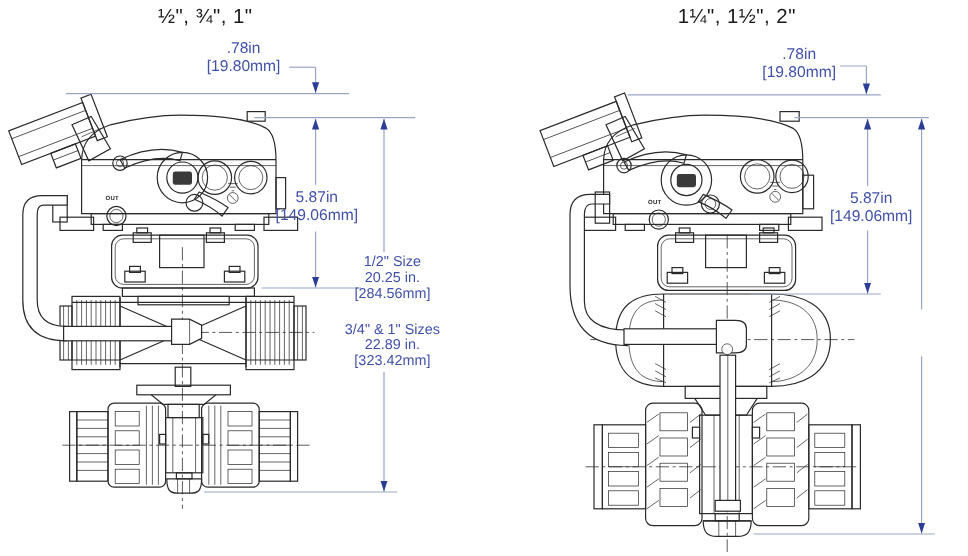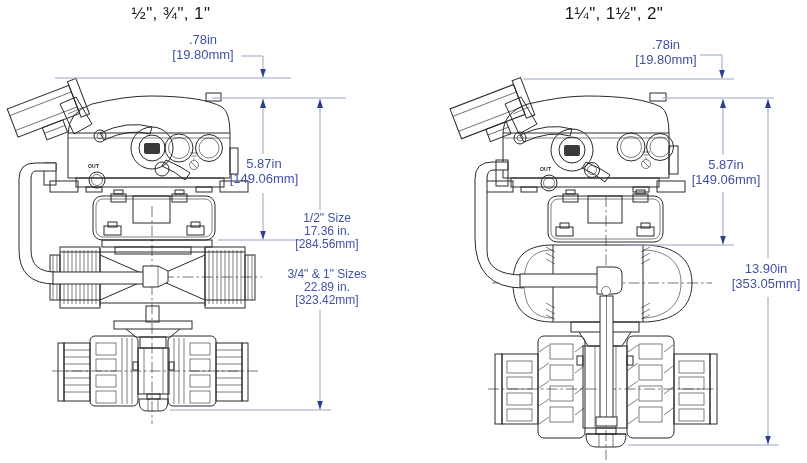"17.36 in." span { text: 17.36 -> 20.25 }
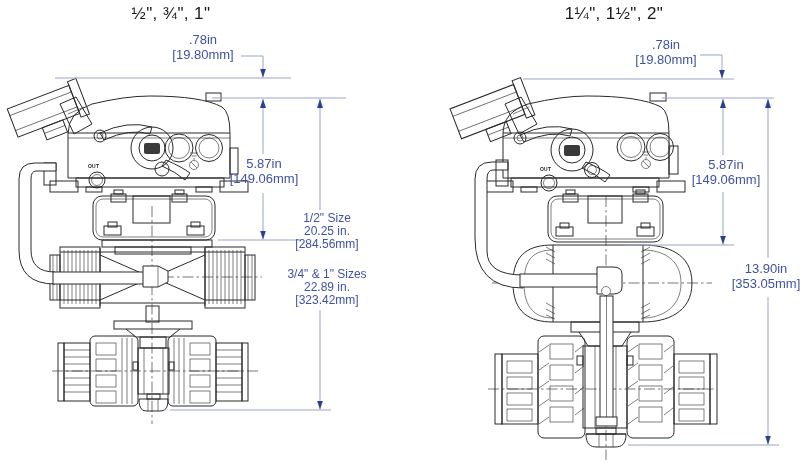"13.90in" div.label { html: <div> <span>13.90in</span> <span>[353.05mm]</span> </div> -> none }
